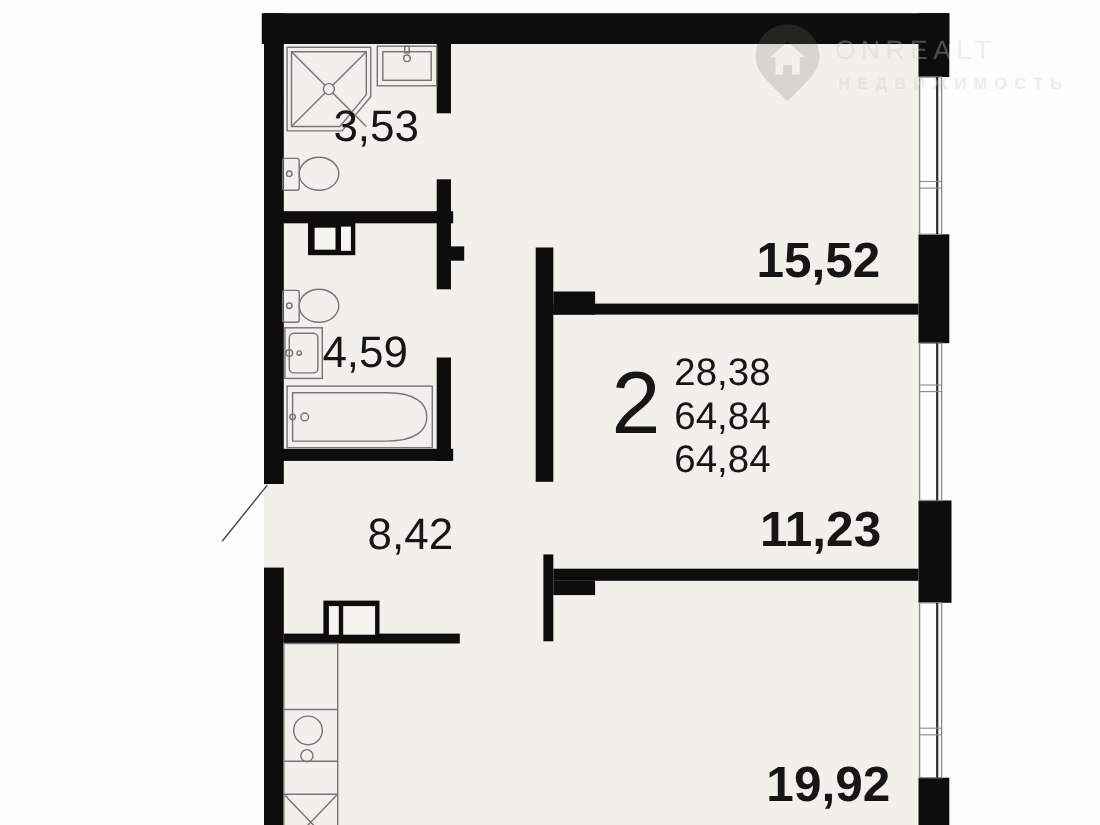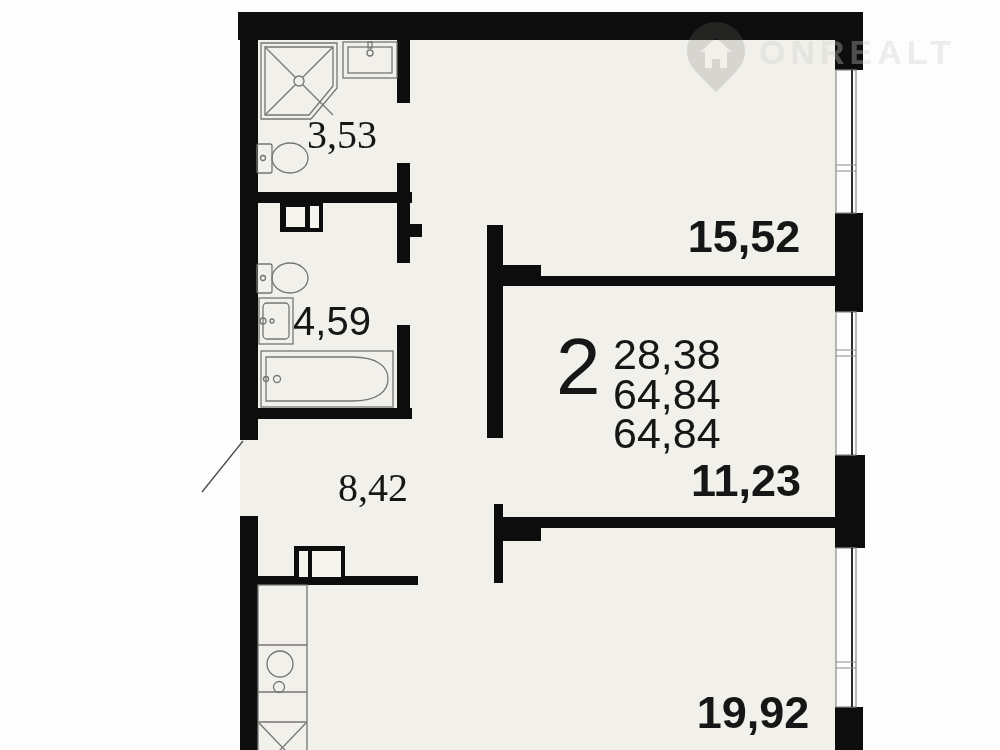"ONREALT" #wm-brand { font-size: 34px -> 24px; font-weight: bold -> normal }
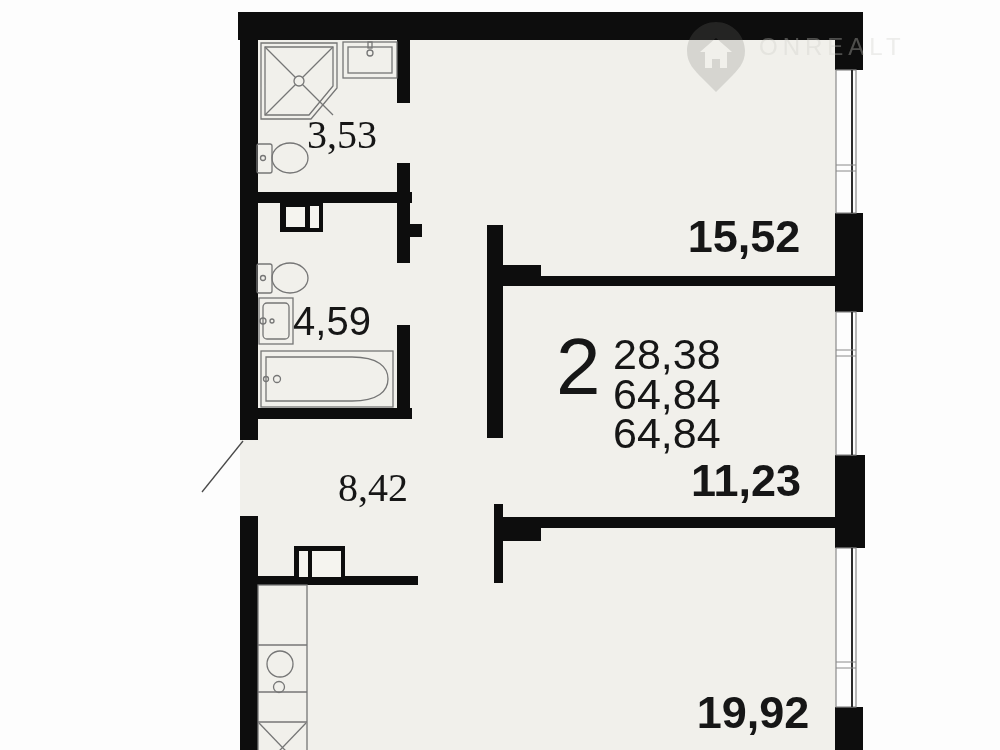"НЕДВИЖИМОСТЬ" div { html: none -> <div>НЕДВИЖИМОСТЬ</div> }
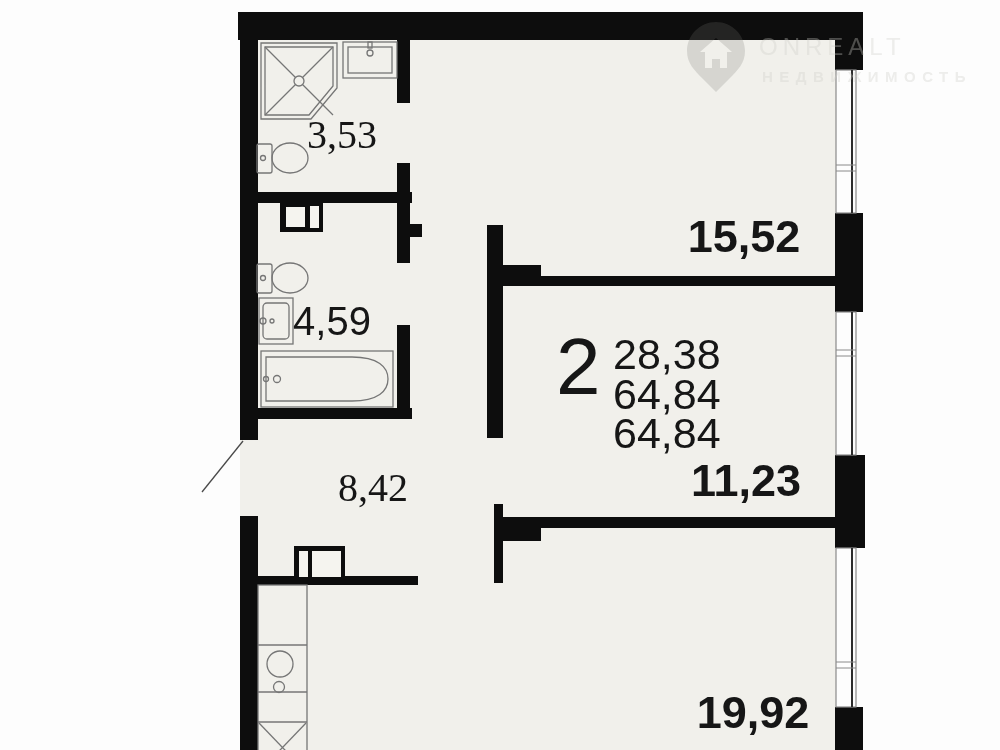"3,53" div.area-label { font-family: Liberation Serif, serif -> none; top: 134px -> 116px }
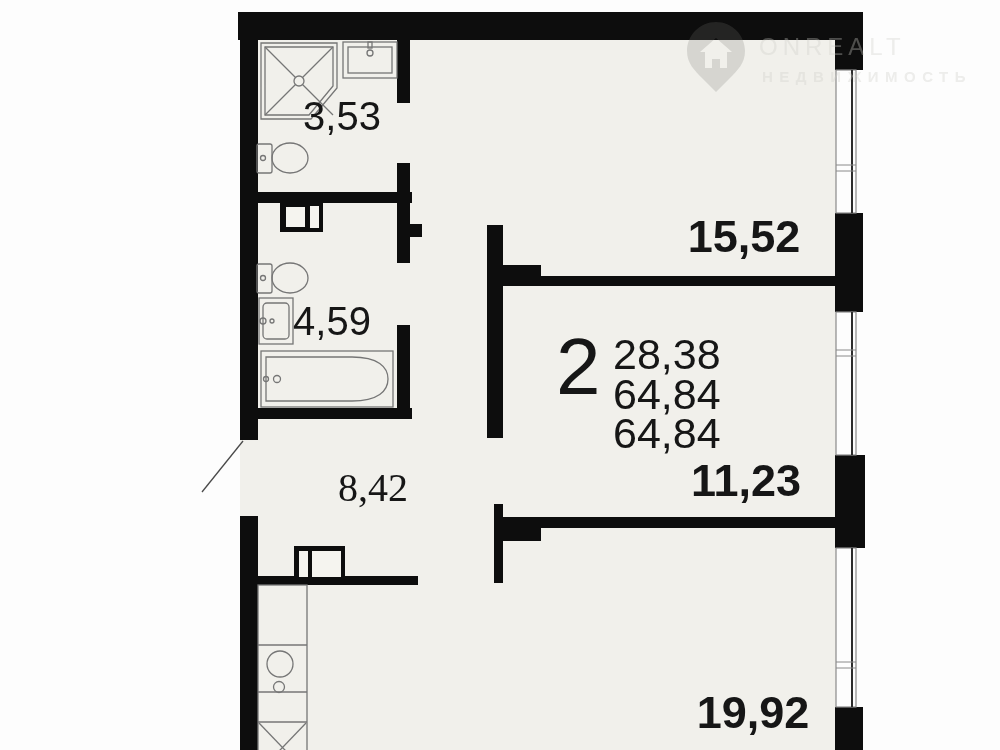"28,38" #apt-areas { font-size: 43px -> 35px; margin-top: 16px -> none }
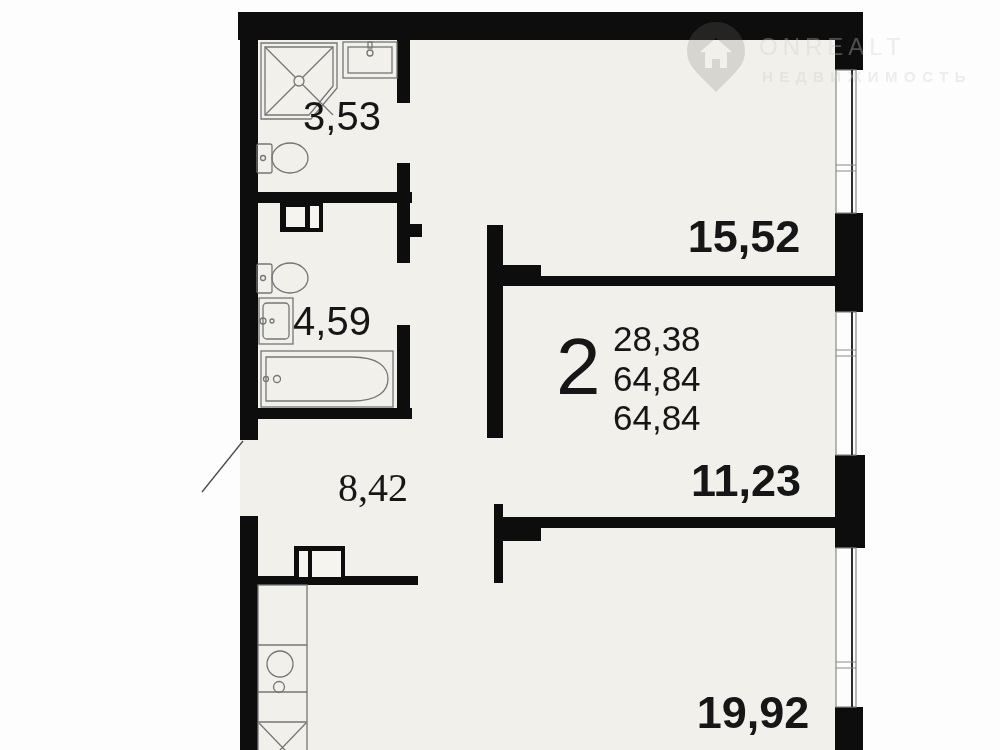"8,42" div.area-label { font-family: Liberation Serif, serif -> none }
